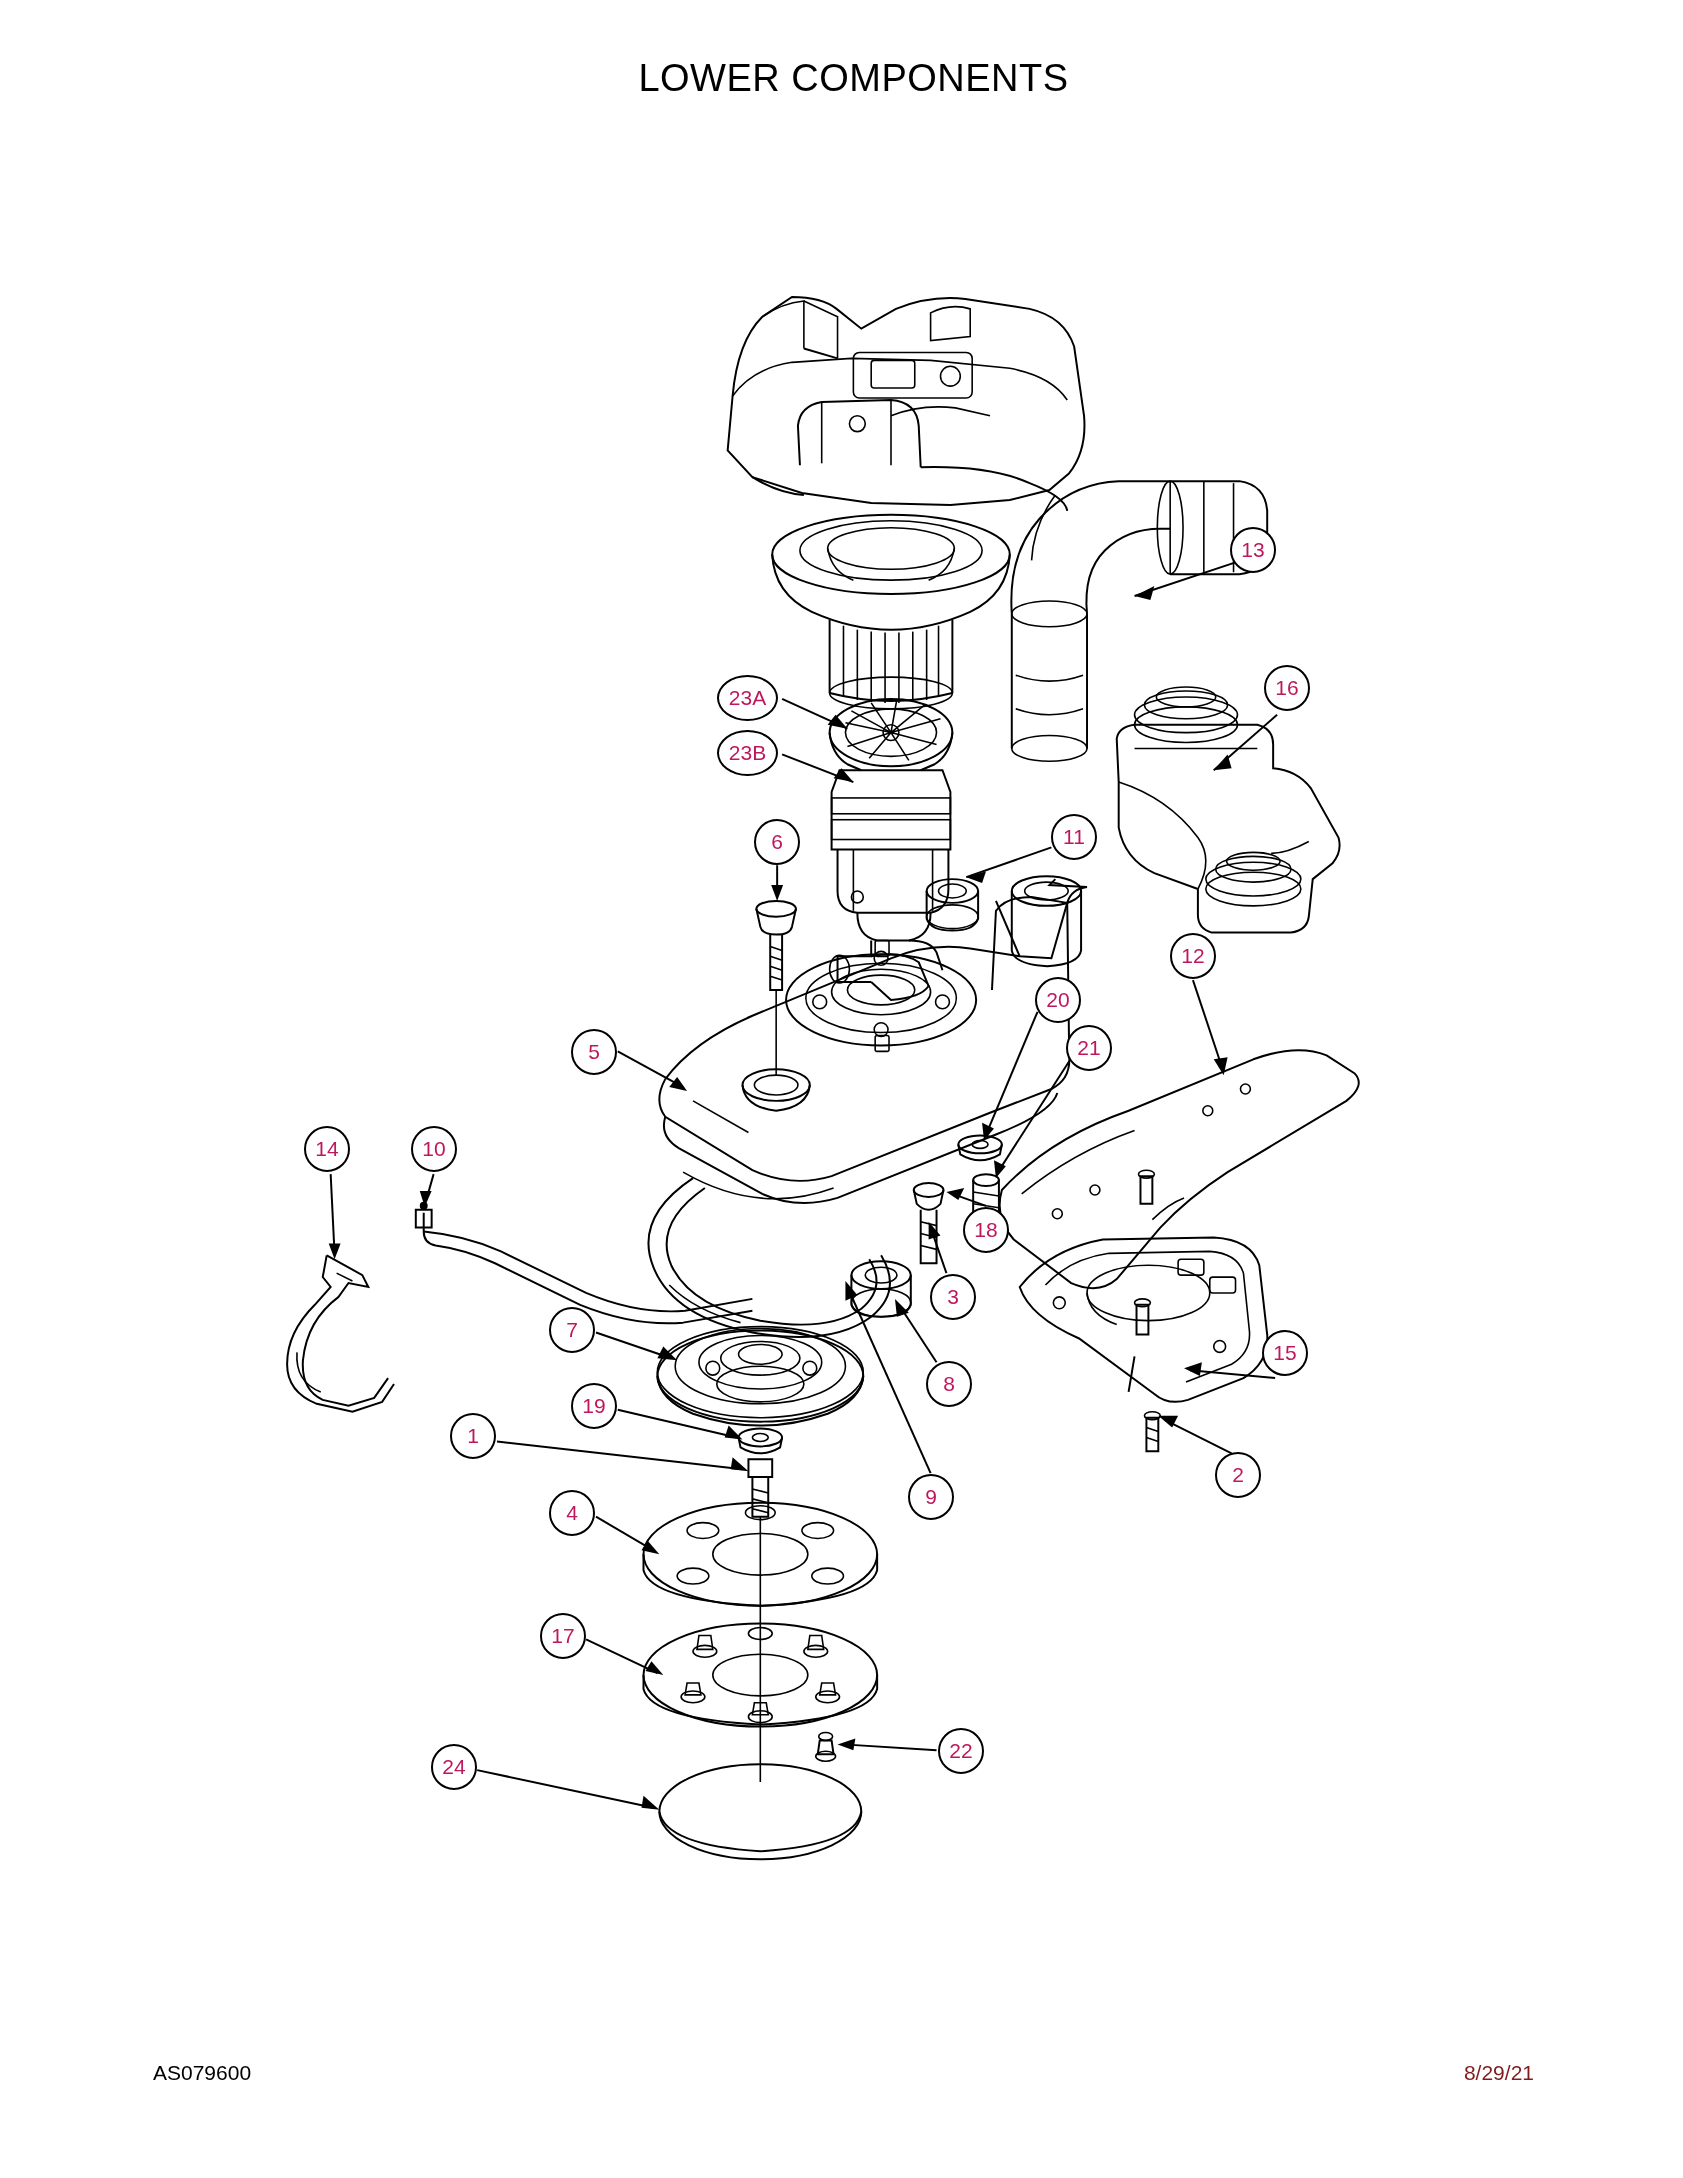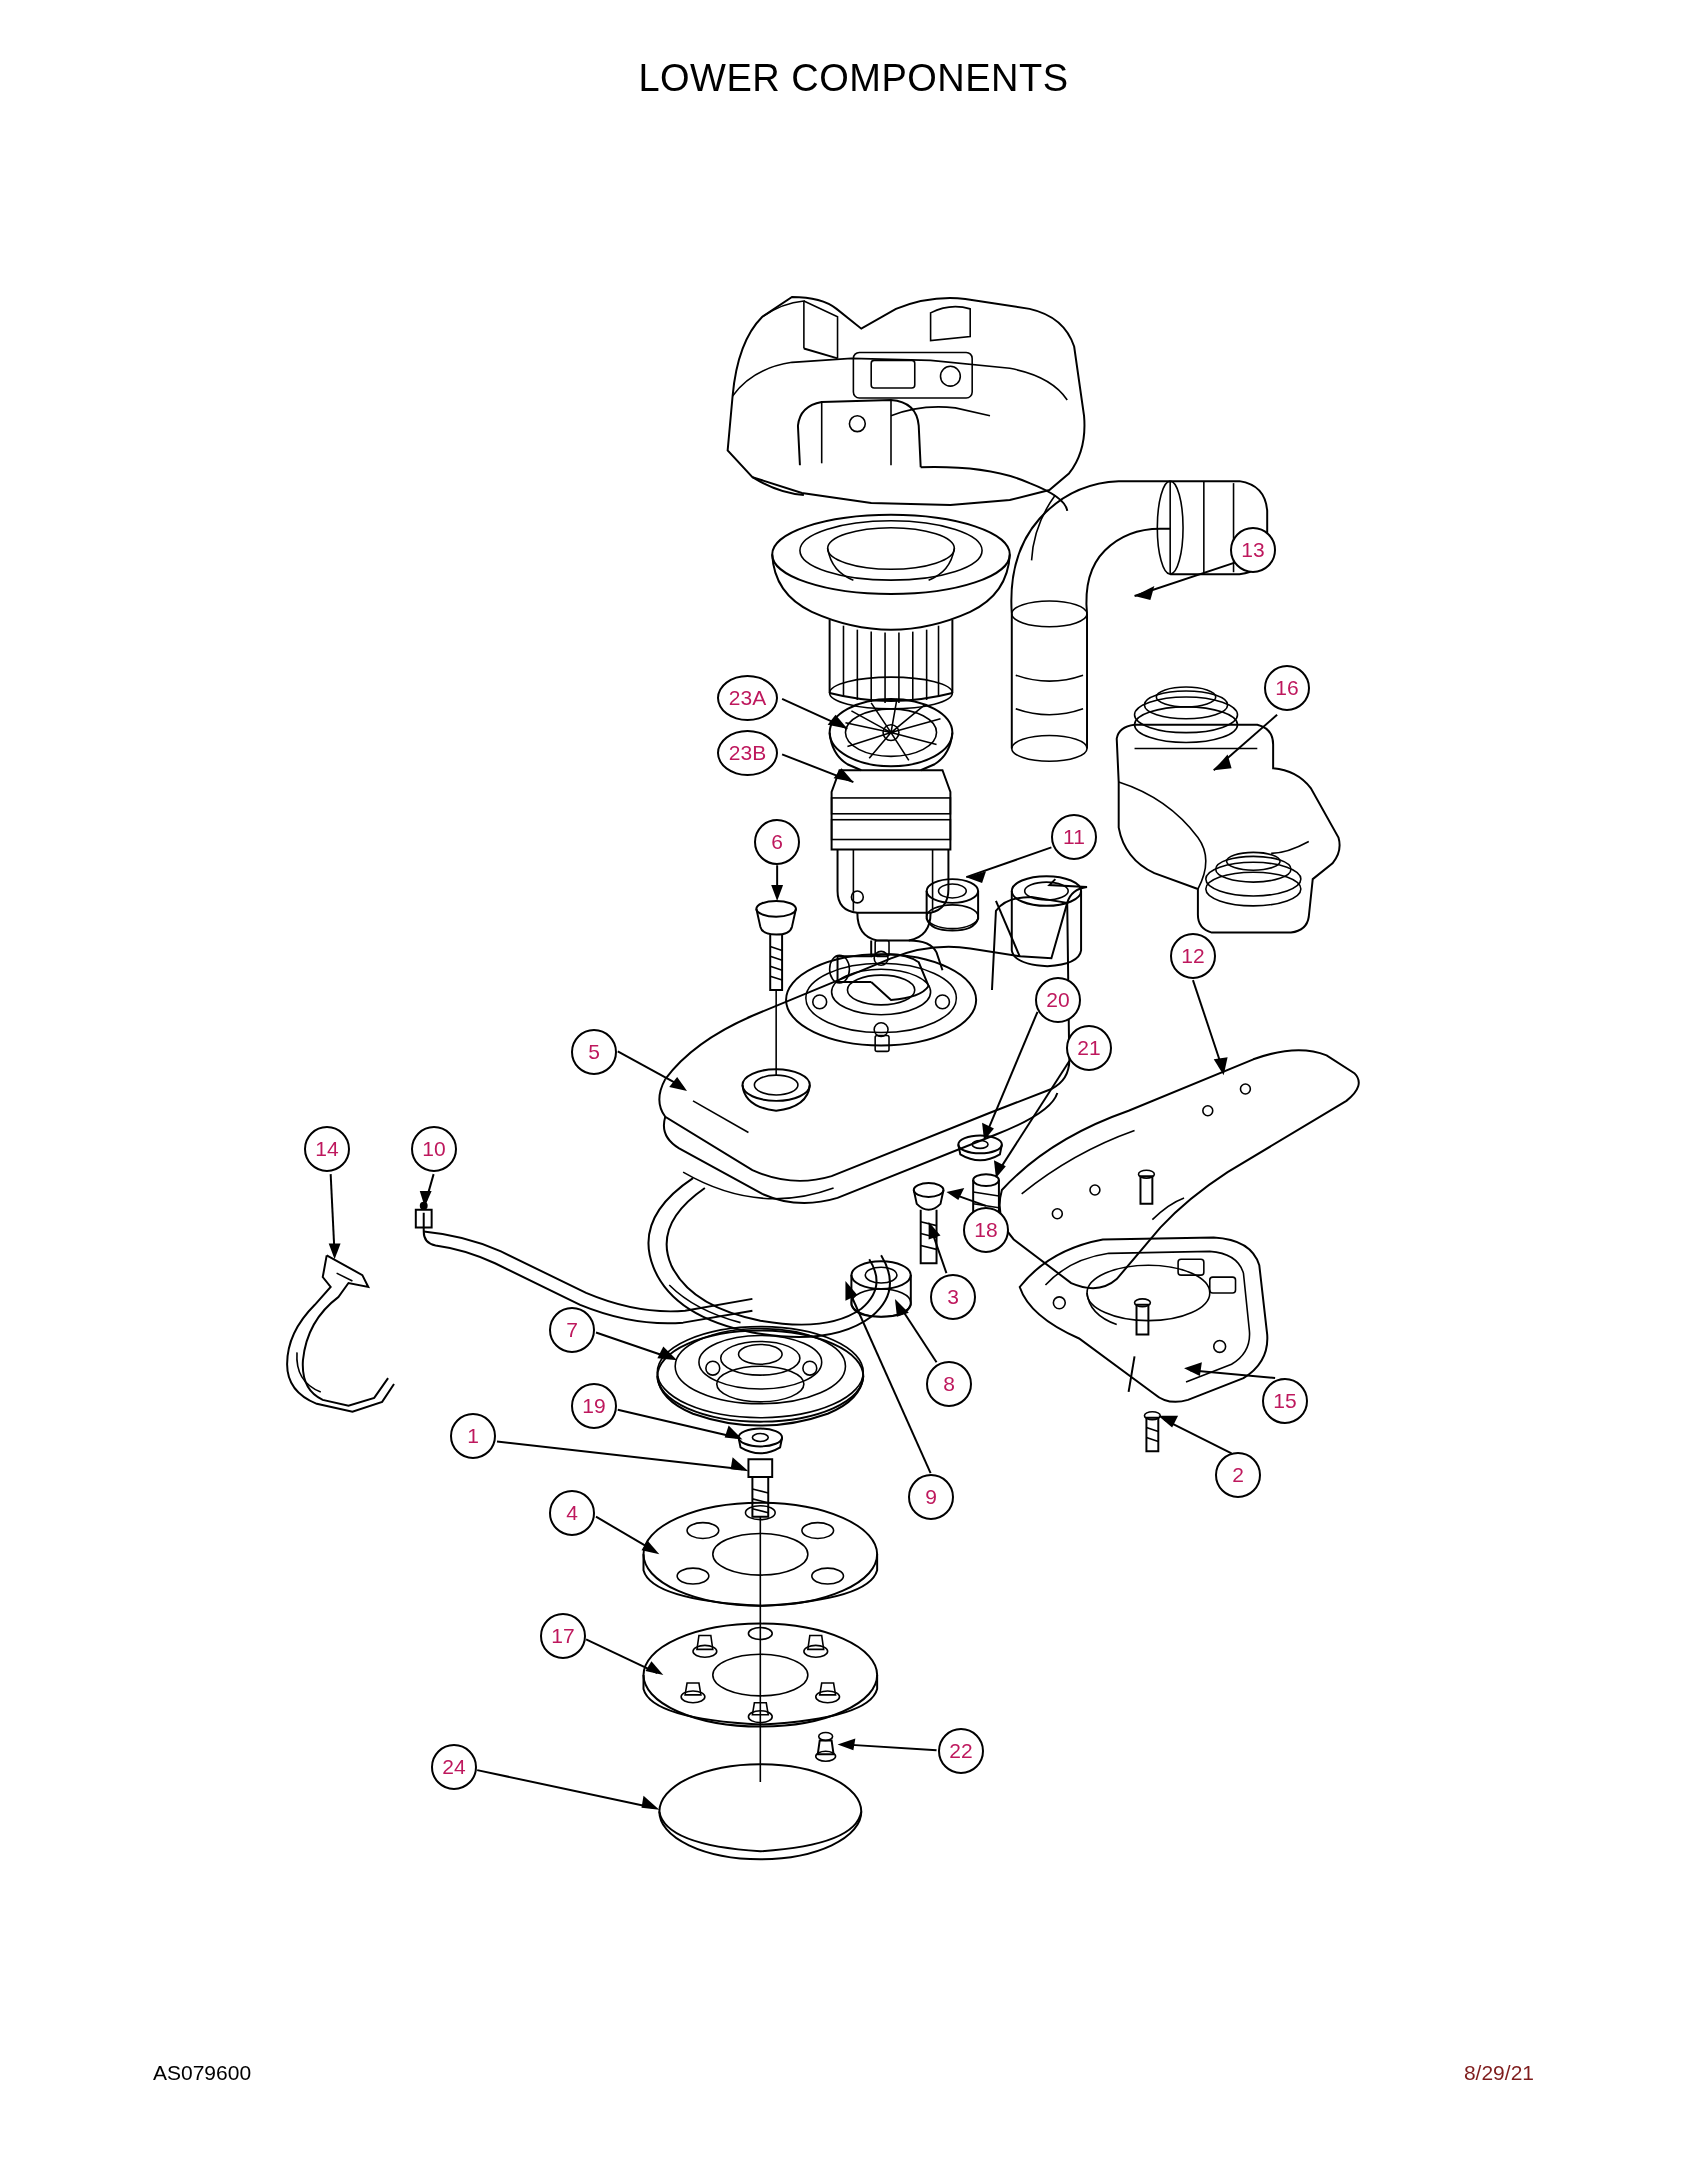"15" div.callout { top: 1378px -> 1330px }
